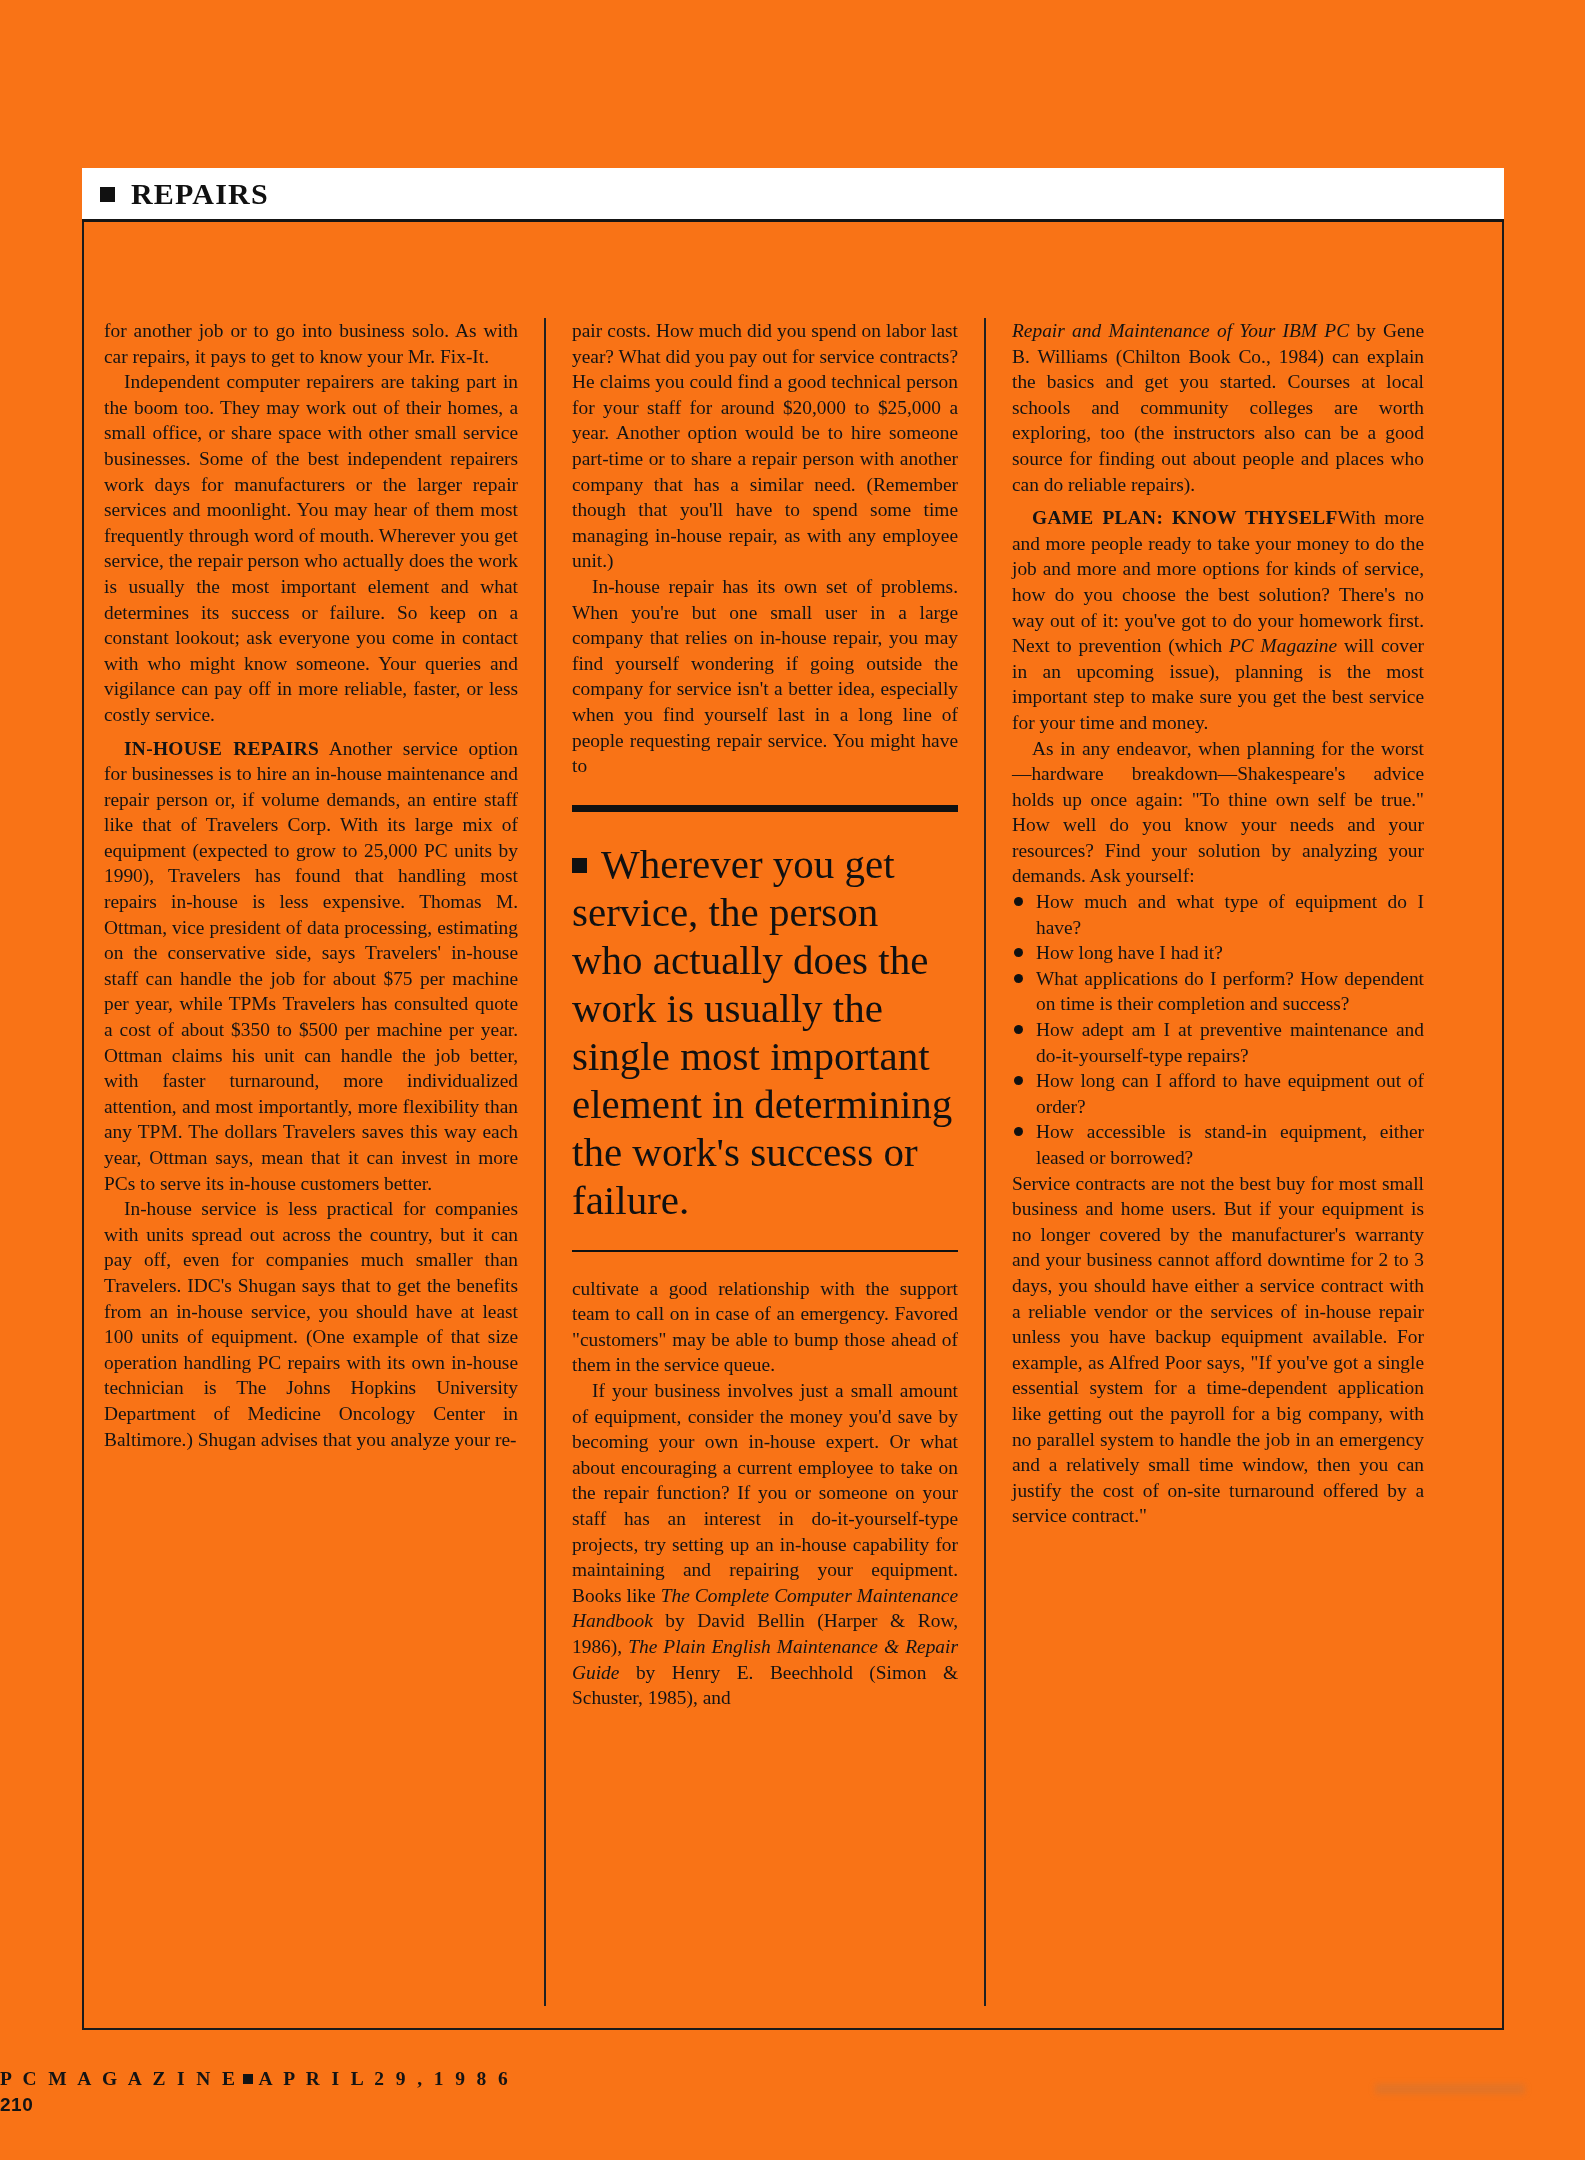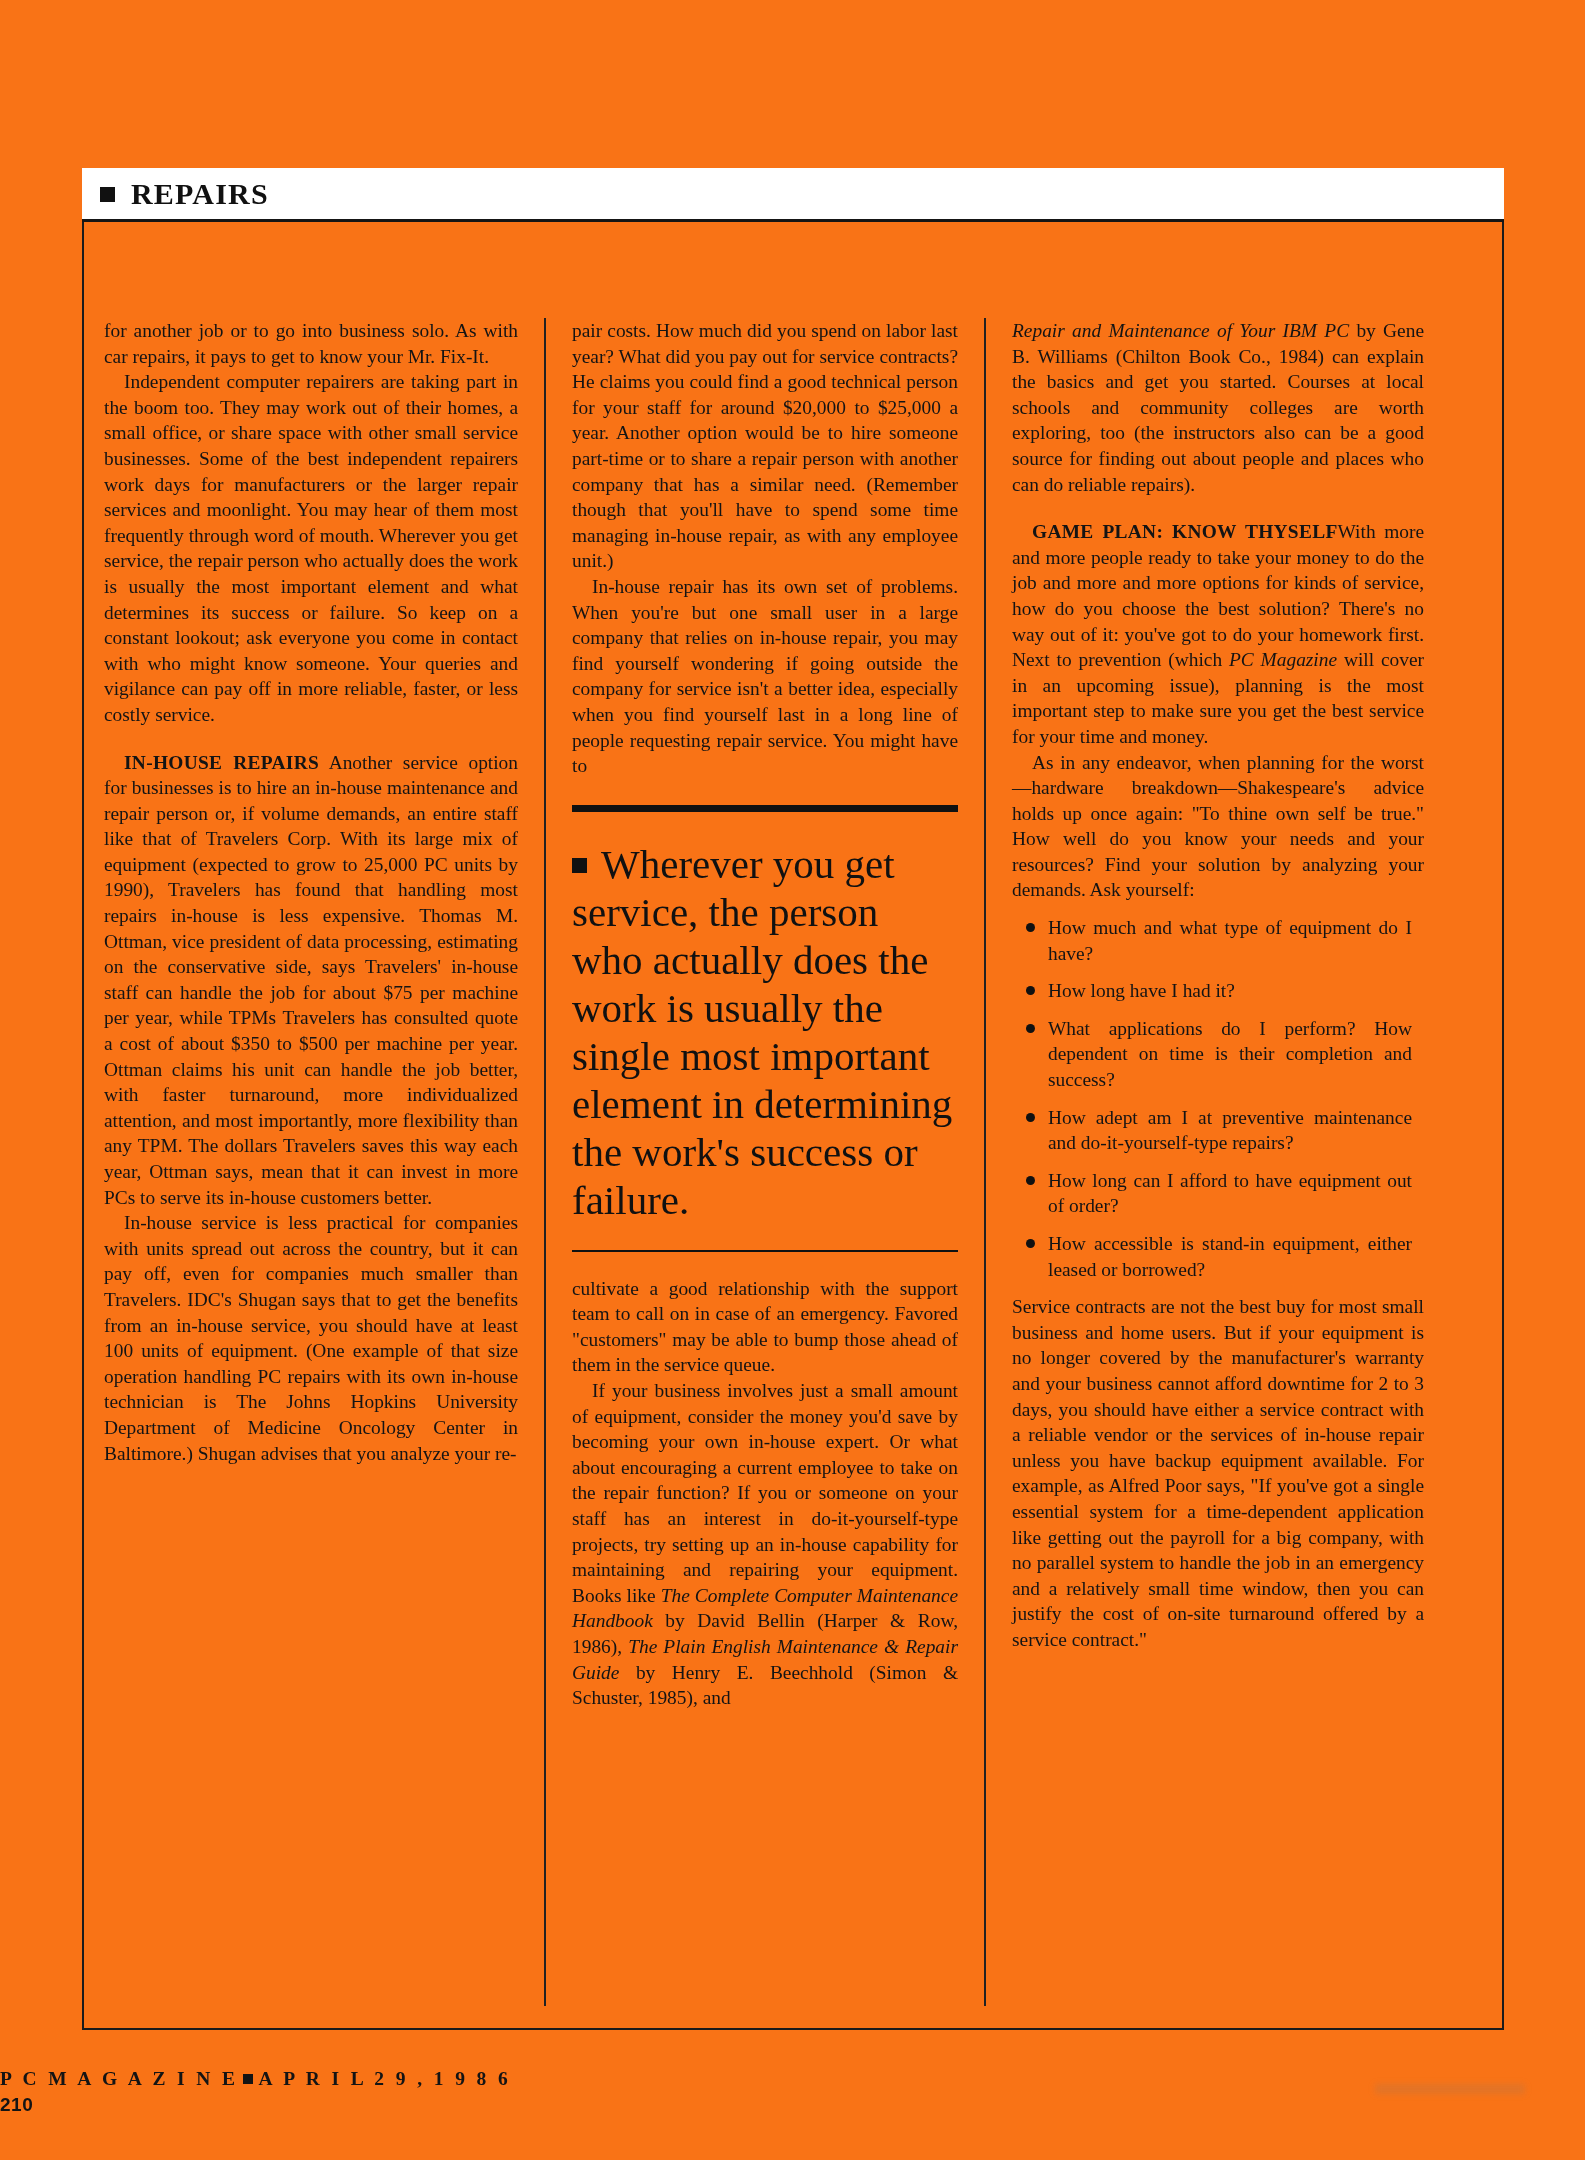"GAME PLAN: KNOW THYSELFWith more" p.gap-before { margin-top: 22px -> 8px }
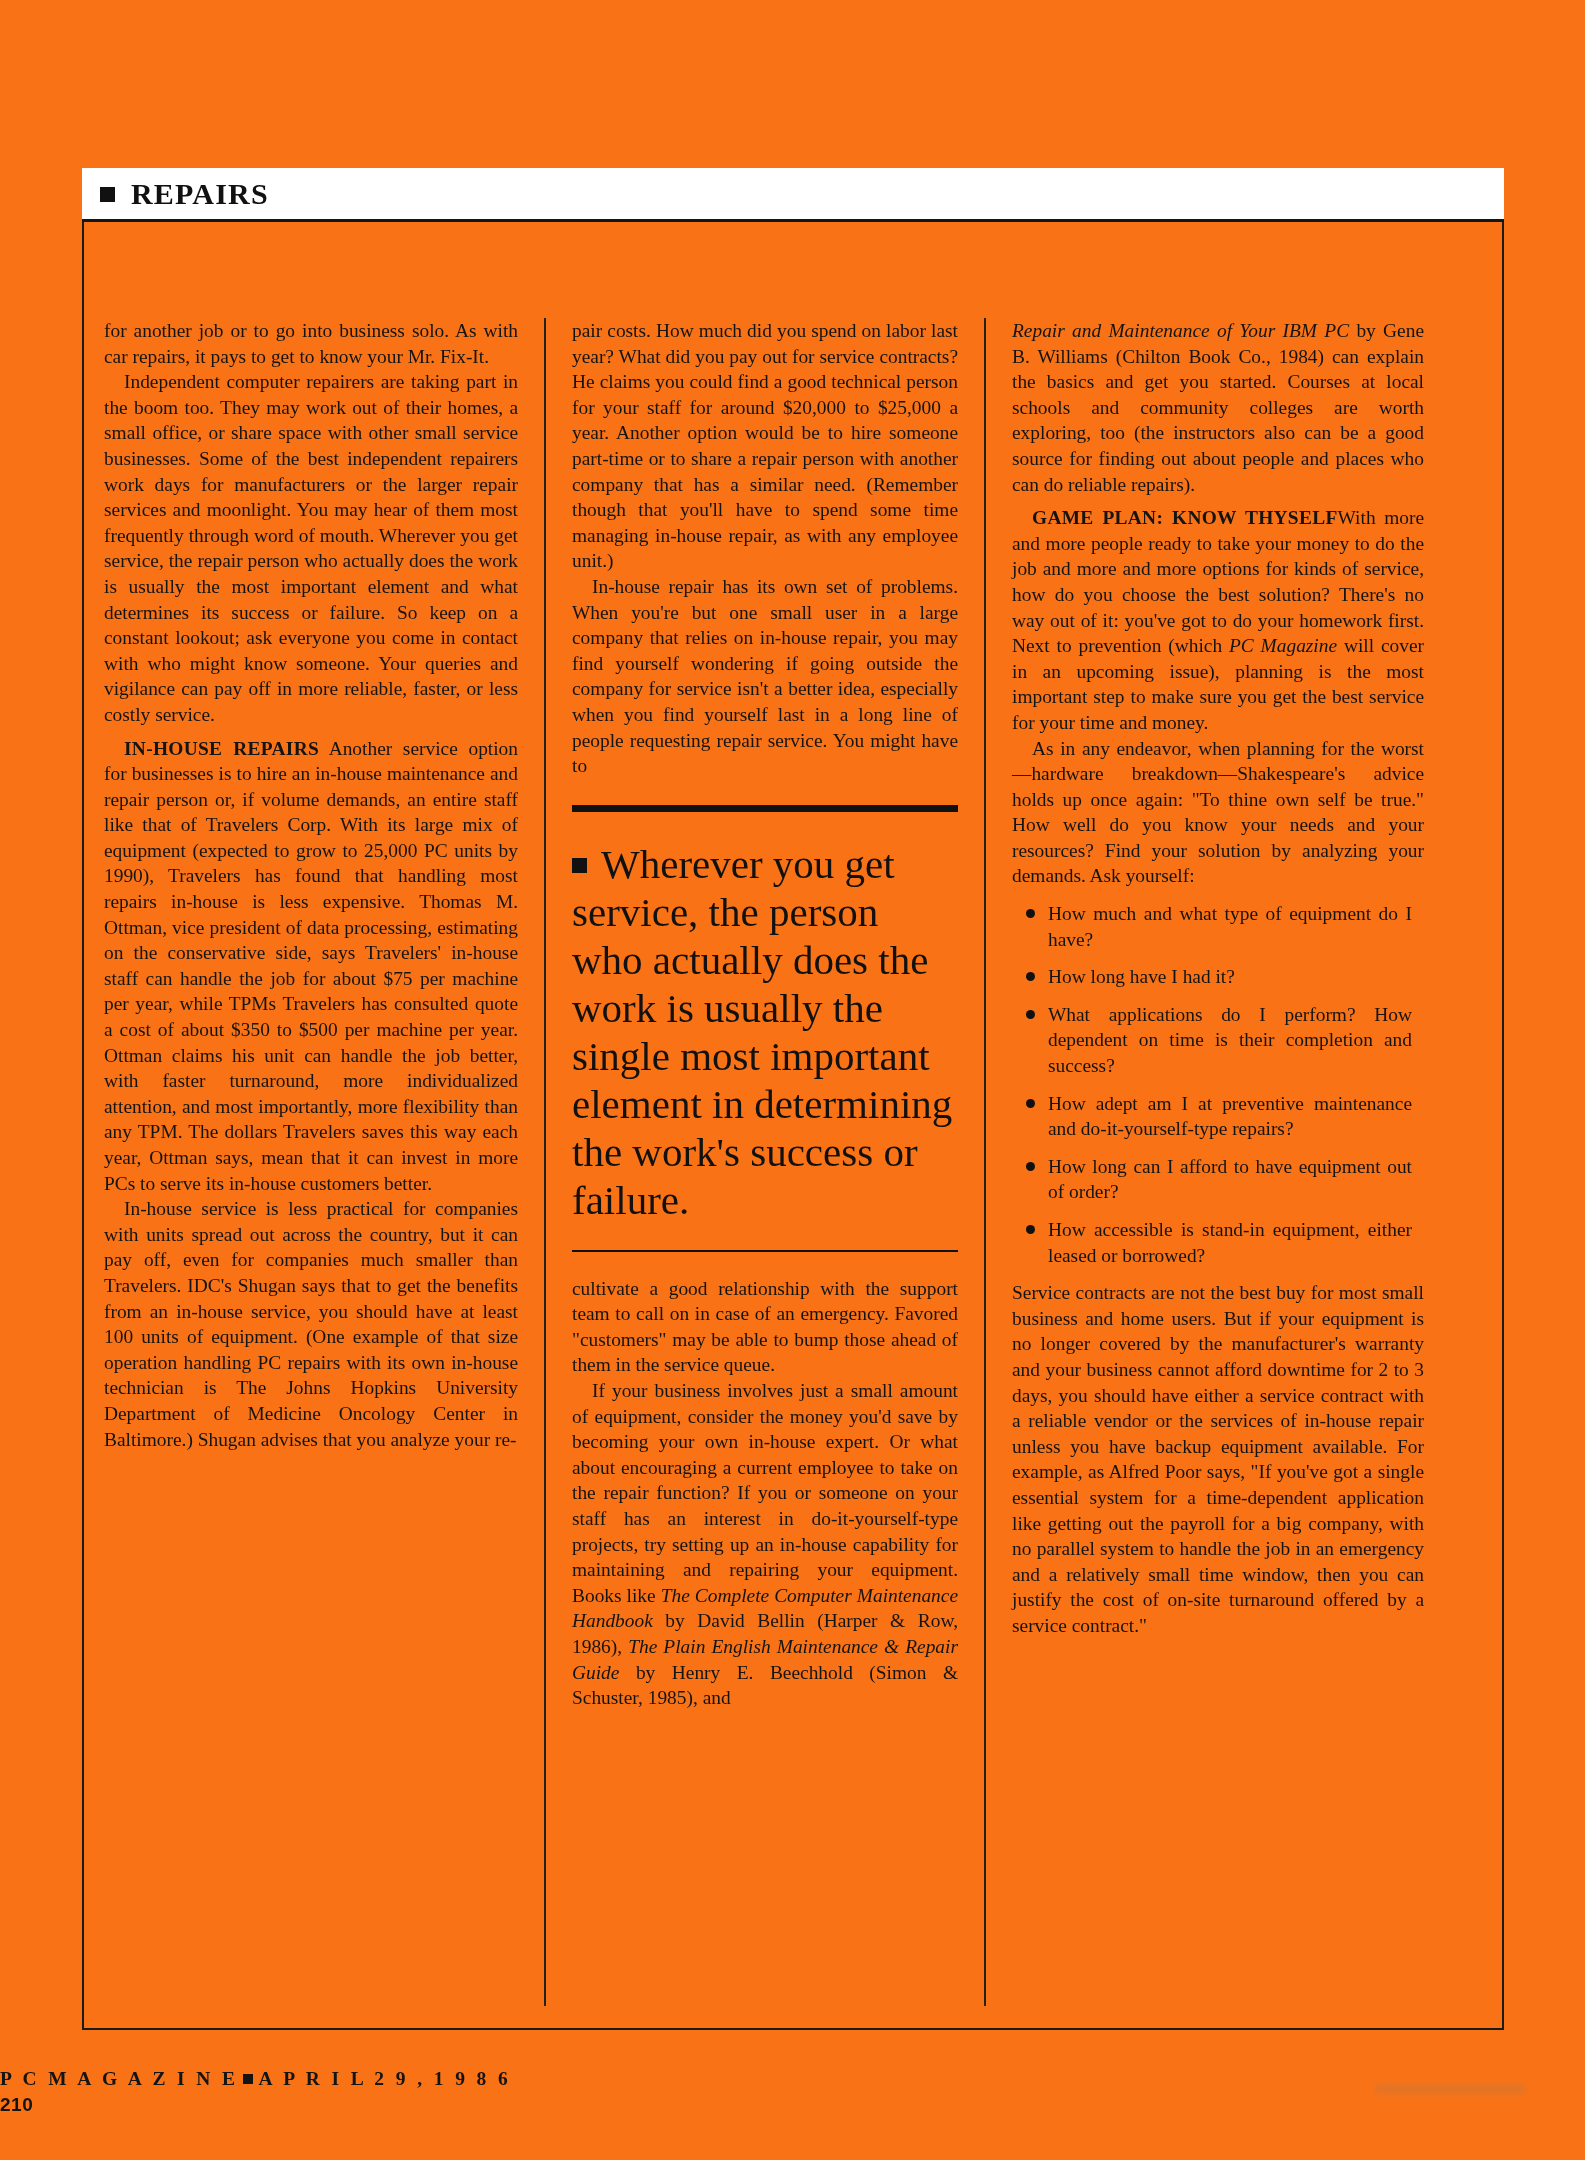"How much and what type" ul.qlist li { margin: 12px -> 0 }
